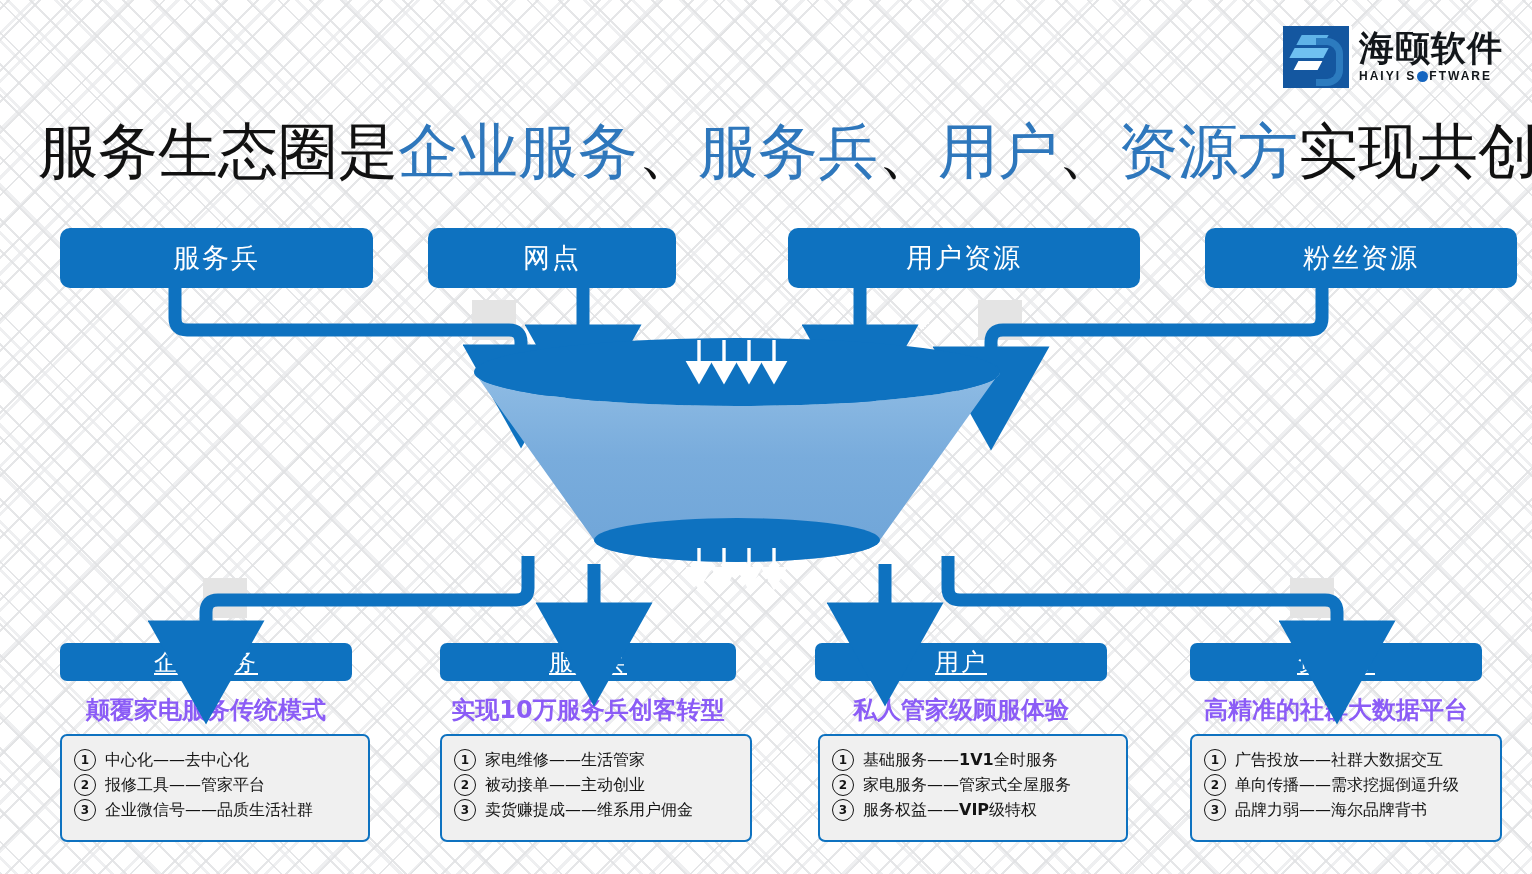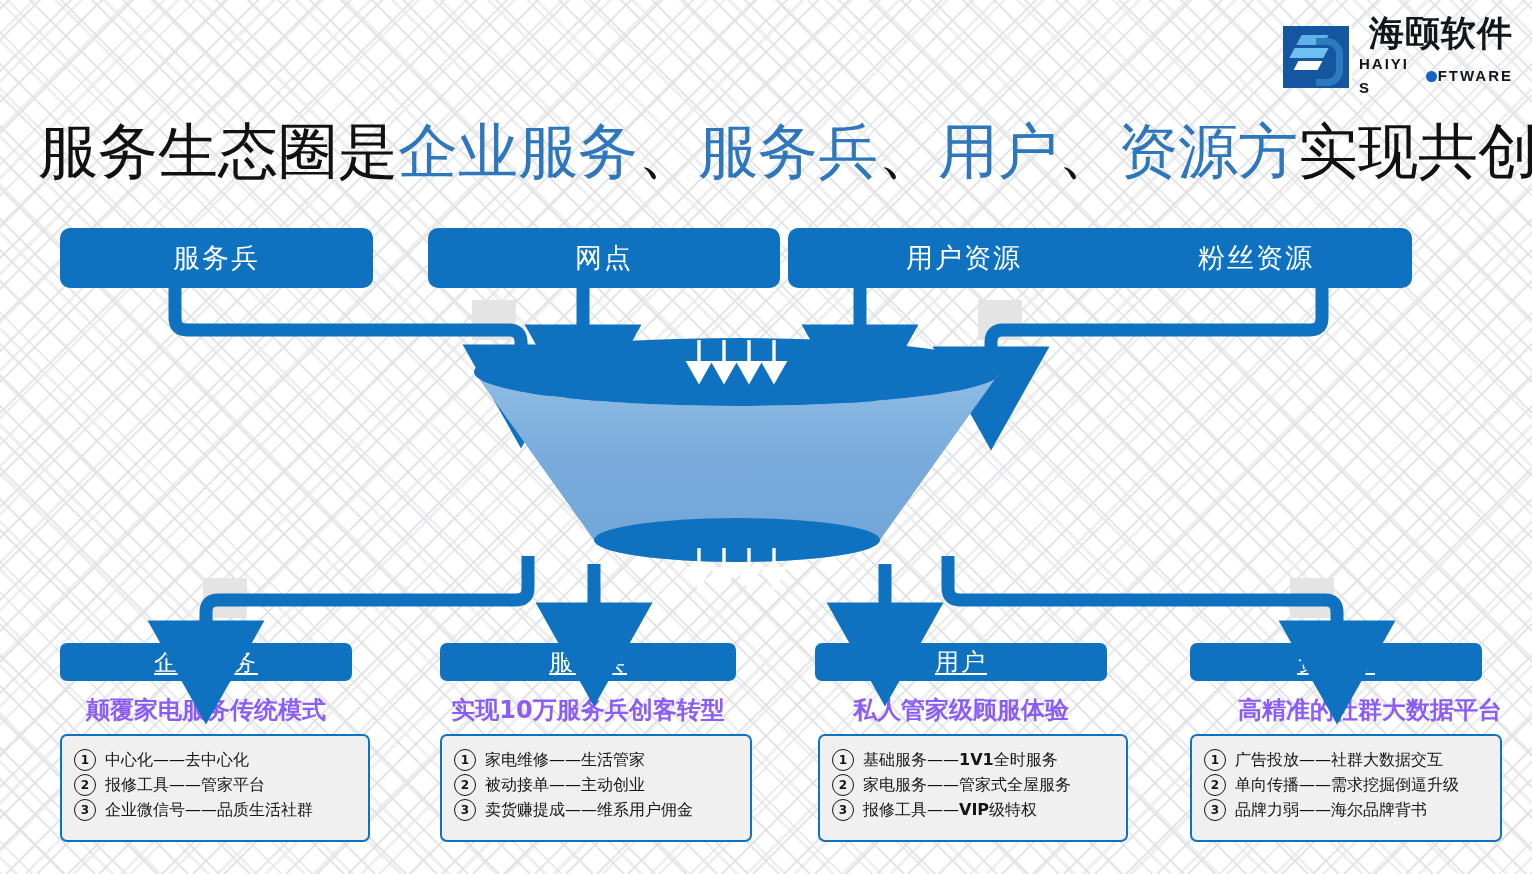"HAIYI S" #logo-en { font-size: 15px -> 12px; line-height: 24px -> 18px }
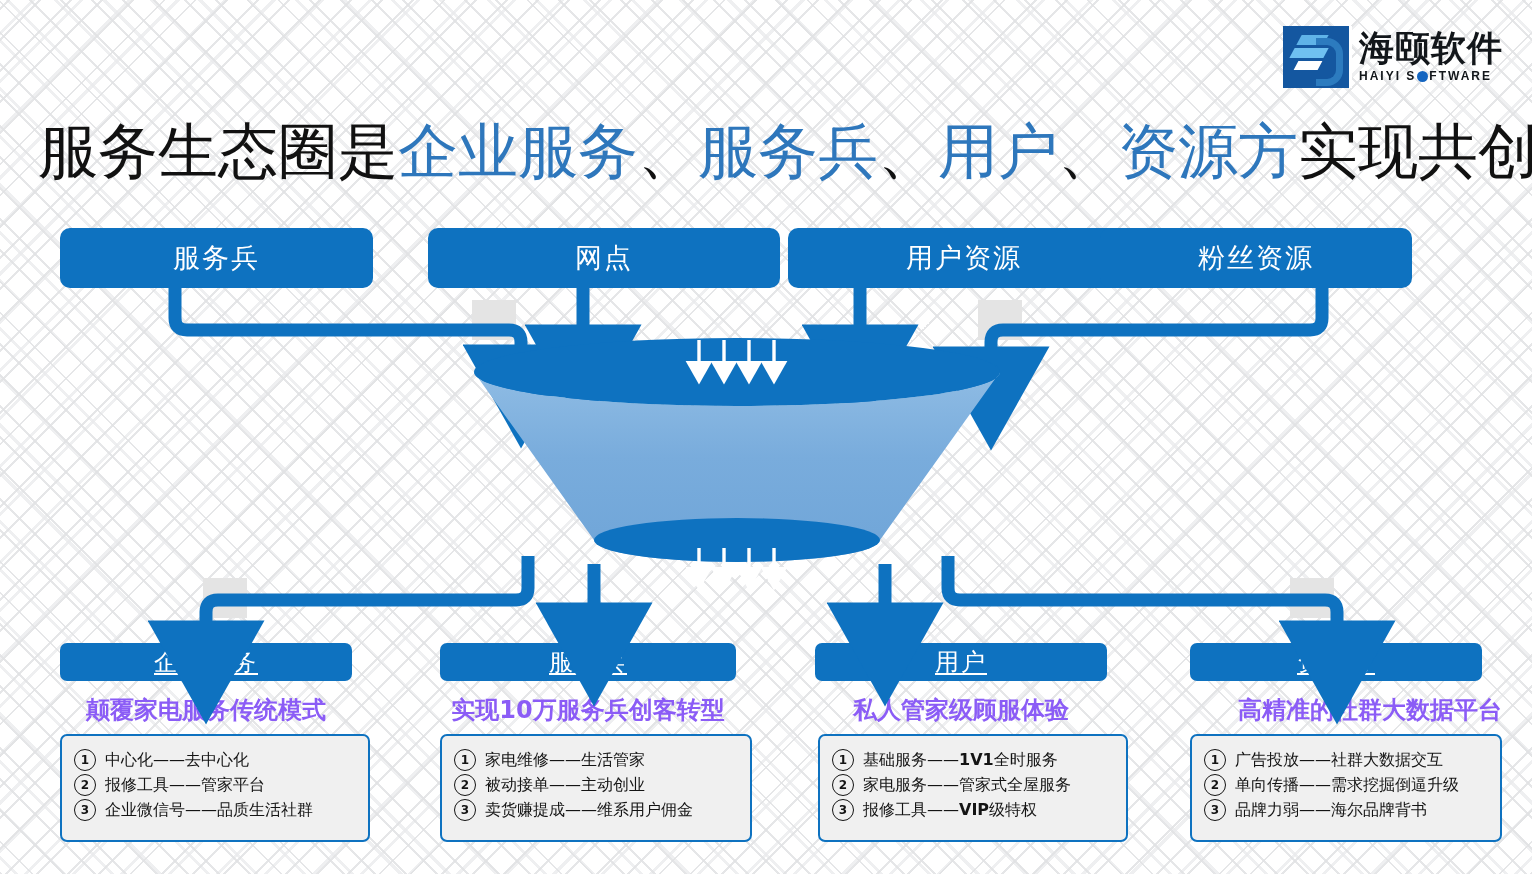"网点" #src1 { width: 352px -> 248px }
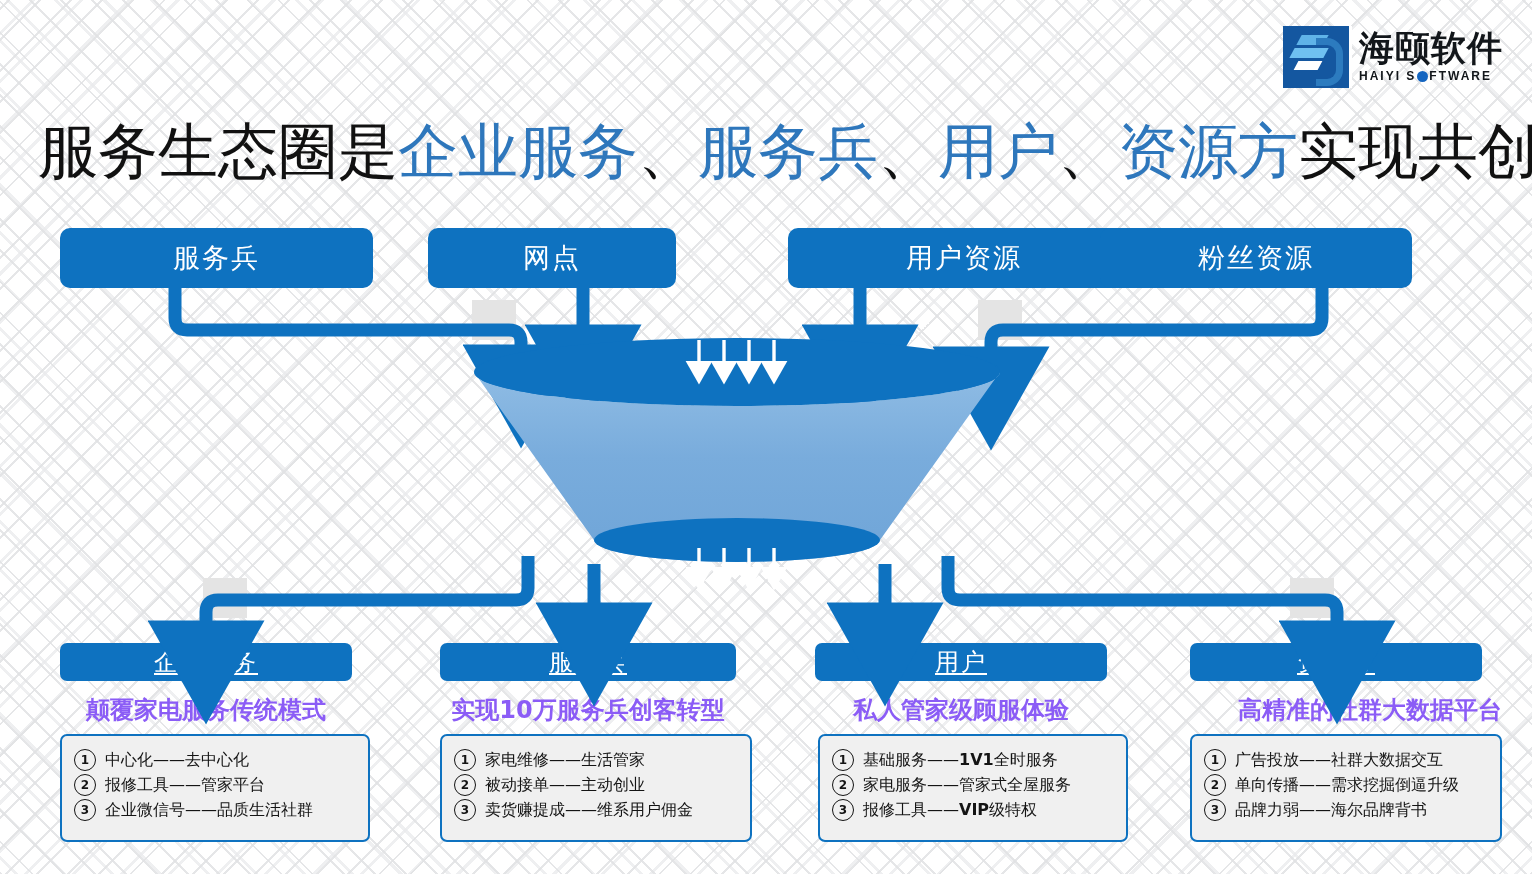"粉丝资源" #src3 { left: 1100px -> 1205px }
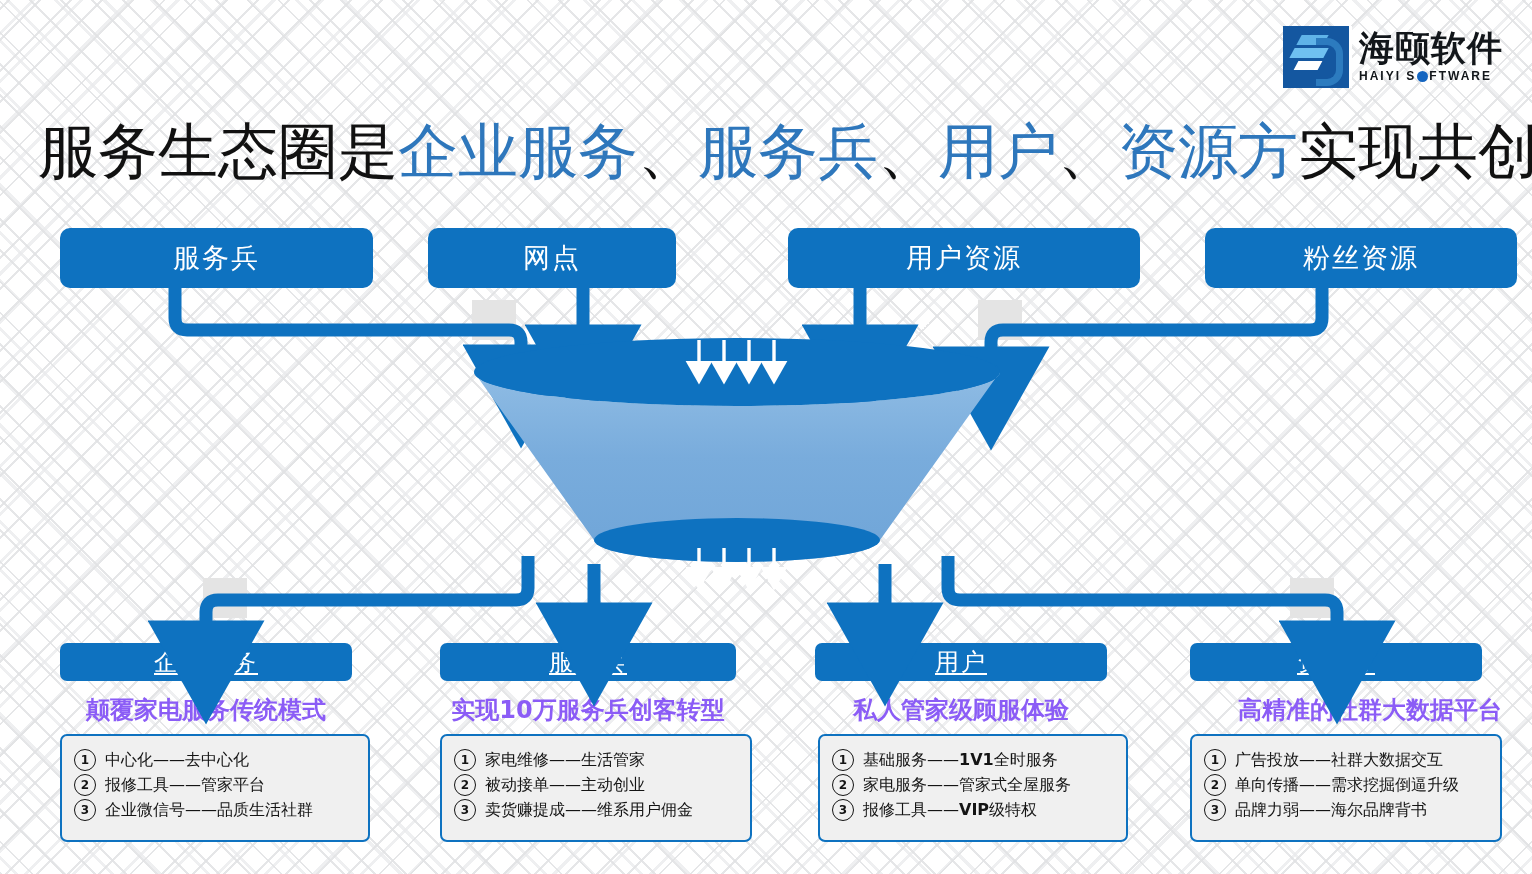"高精准的社群大数据平台" #p3-sub { text-align: right -> none }
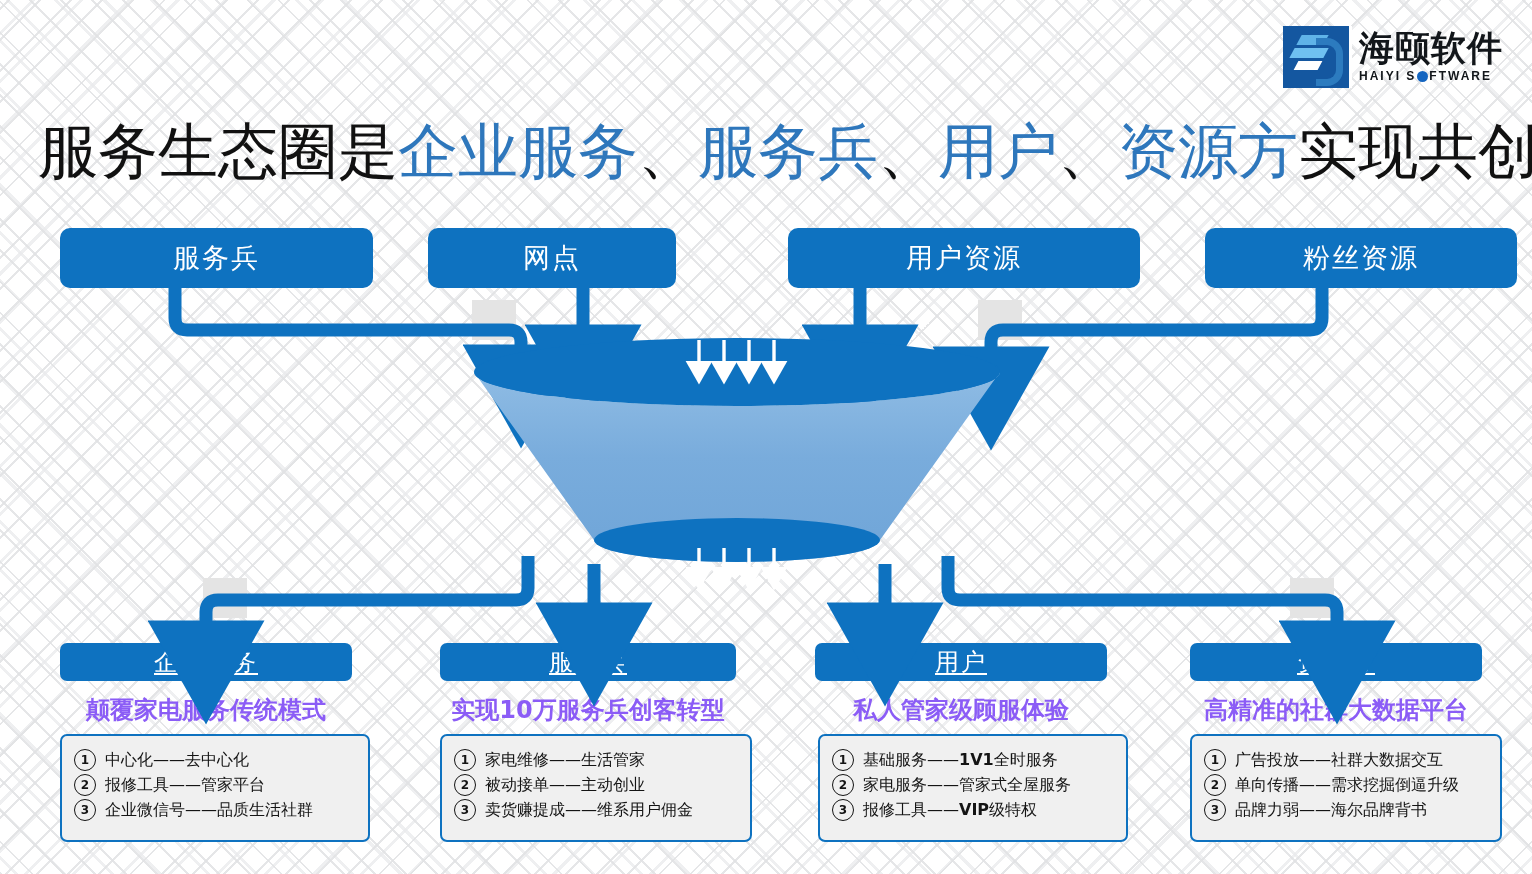"报修工具——" span { text: 报修工具 -> 服务权益 }
